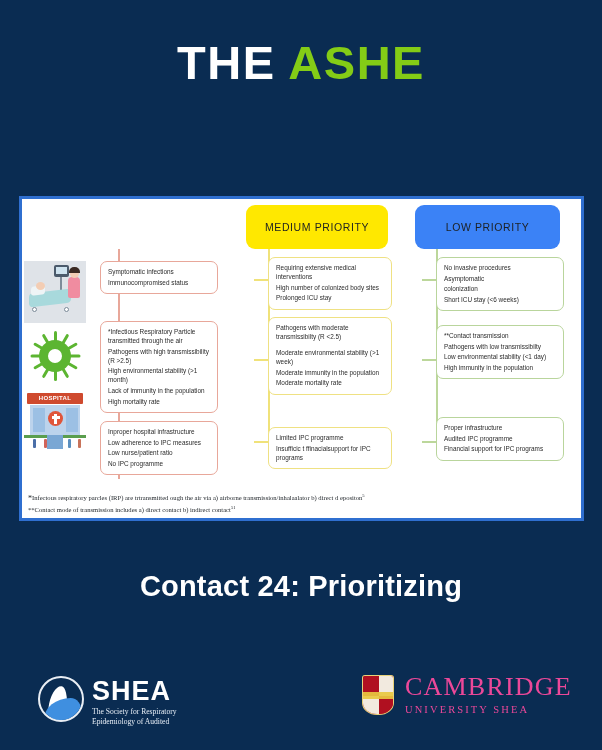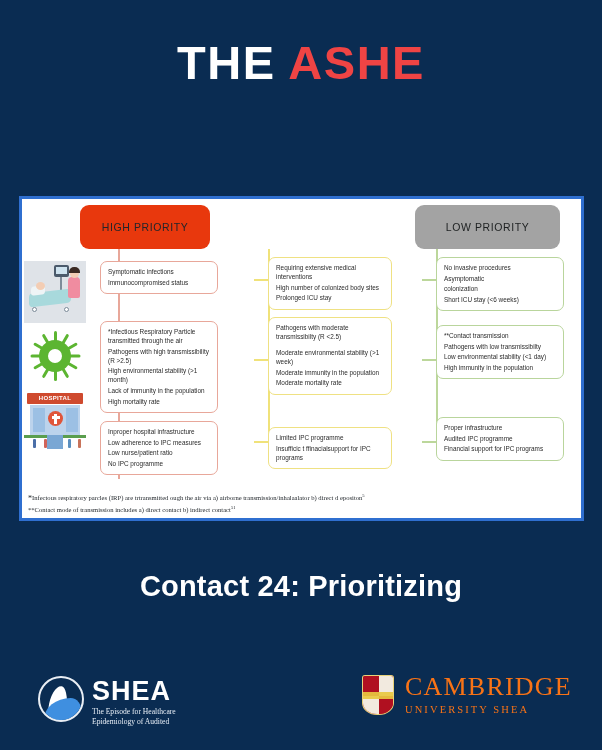"ASHE" .accent { color: #ef4444 -> #84cc16 }
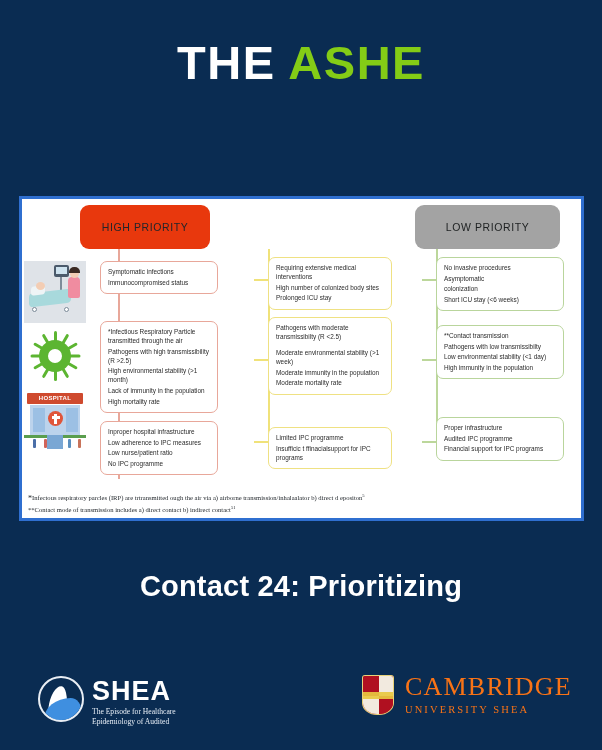"HIGH PRIORITY" div.pill { html: <div>HIGH PRIORITY</div> -> none }
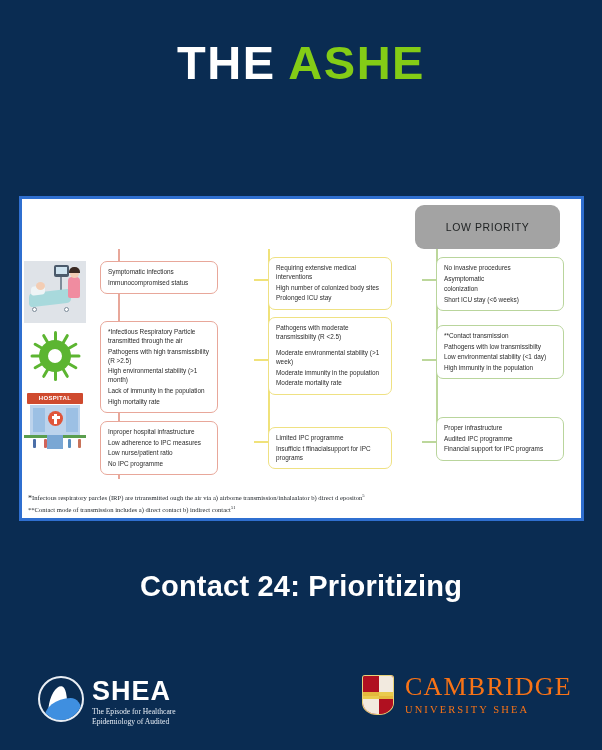"MEDIUM PRIORITY" div.pill { html: none -> <div>MEDIUM PRIORITY</div> }
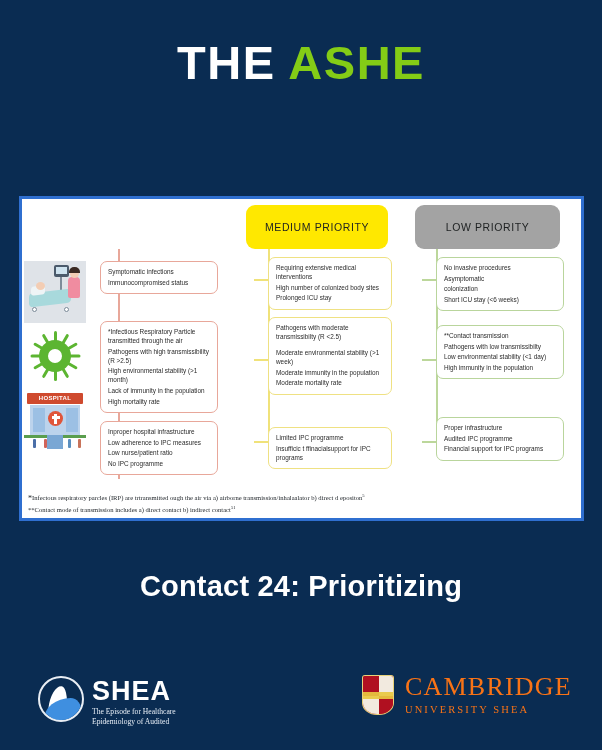"LOW PRIORITY" .pill.low { background: #a3a3a3 -> #3b82f6 }
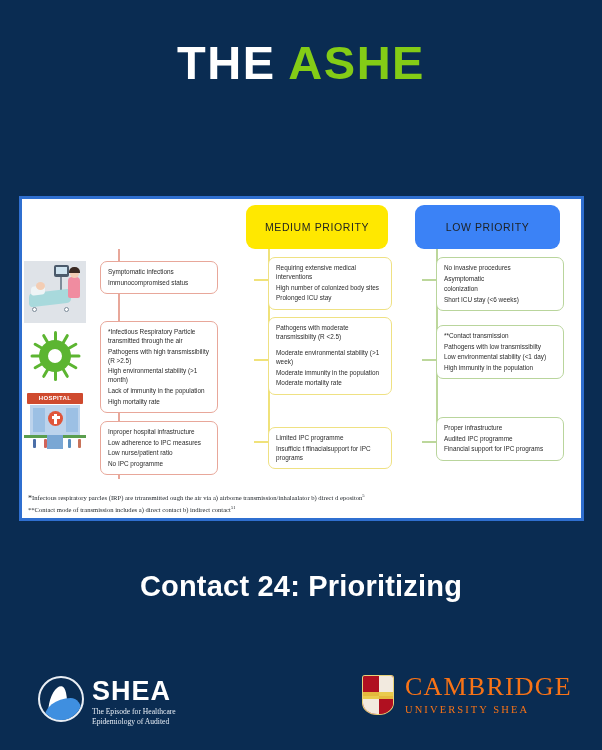"CAMBRIDGE" .camb-text { color: #f97316 -> #ec4899 }
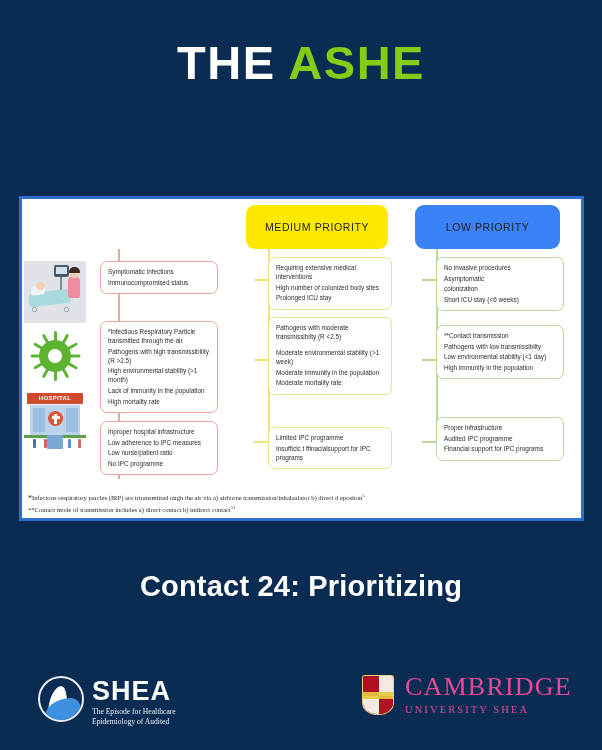"The Episode for Healthcare" div { text: Episode for Healthcare -> Society for Respiratory }
